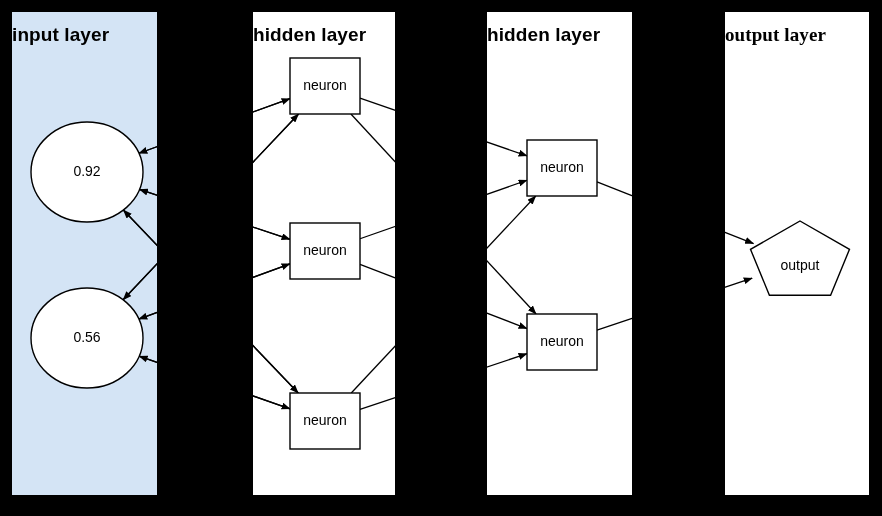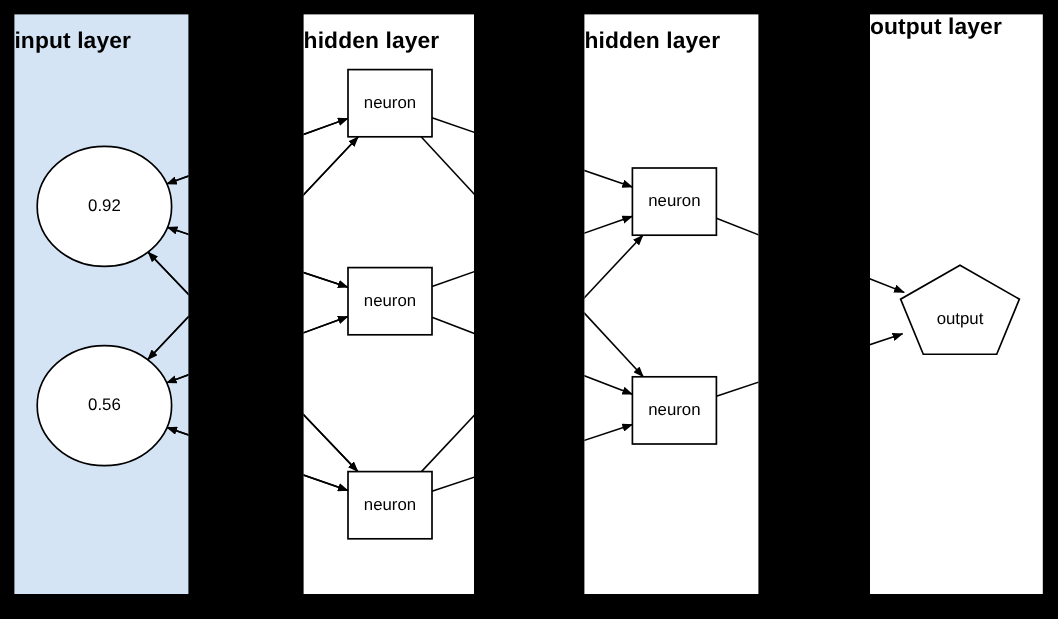"output layer" div.panel-title { font-family: none -> Liberation Serif, serif; top: 0 -> 12px }
